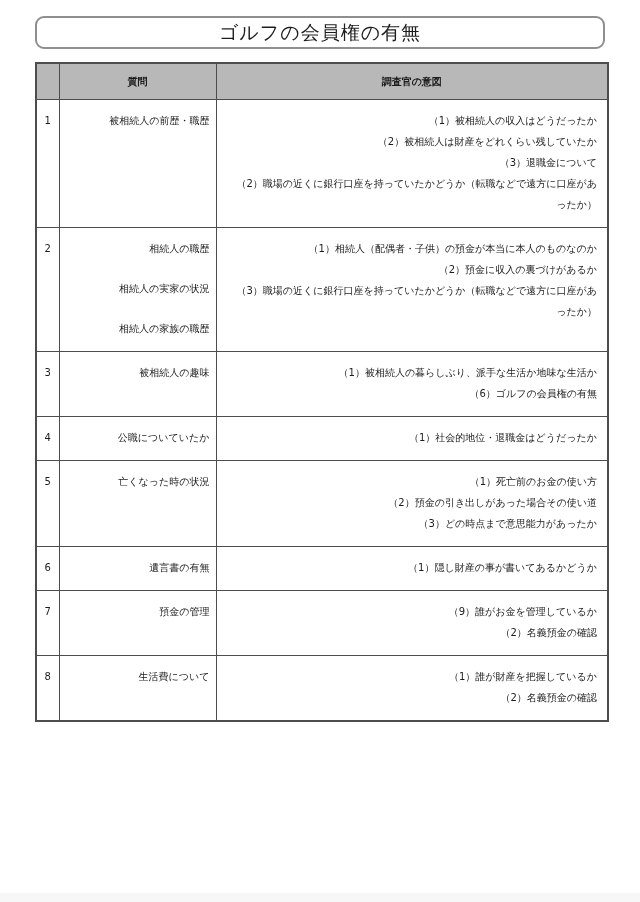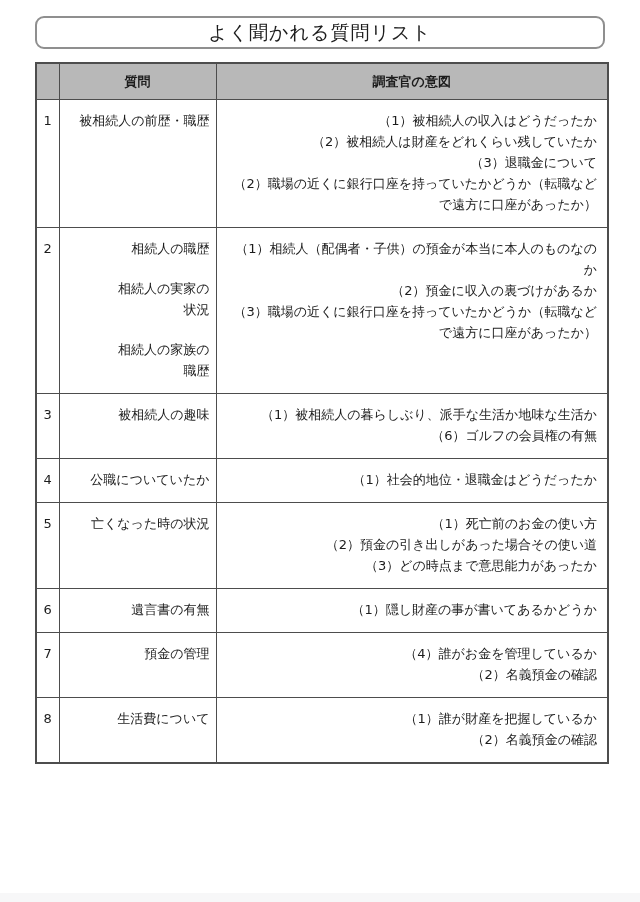"よく聞かれる質問リスト" span { text: よく聞かれる質問リスト -> ゴルフの会員権の有無 }
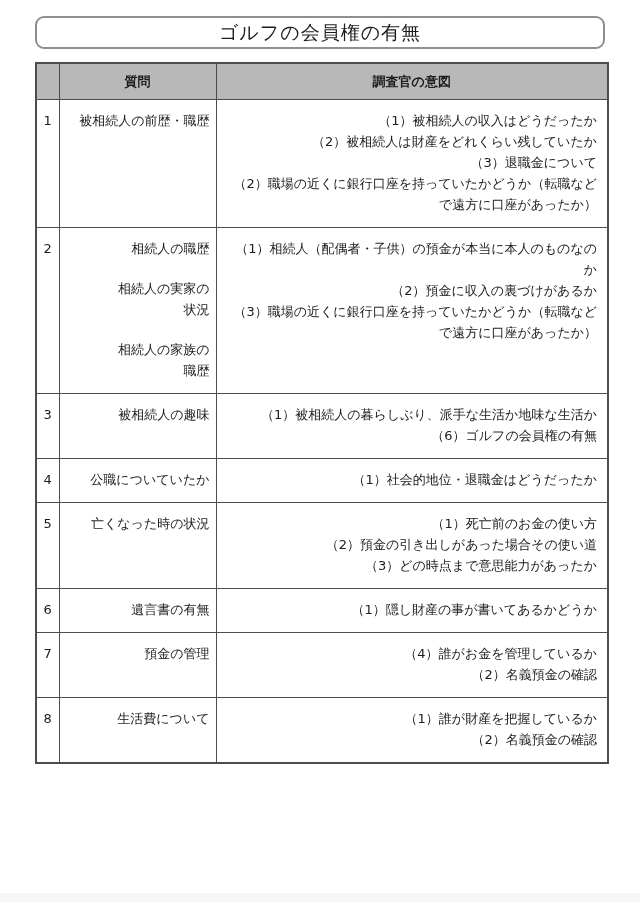"質問" .qtable th, .qtable td { font-size: 13px -> 10px }
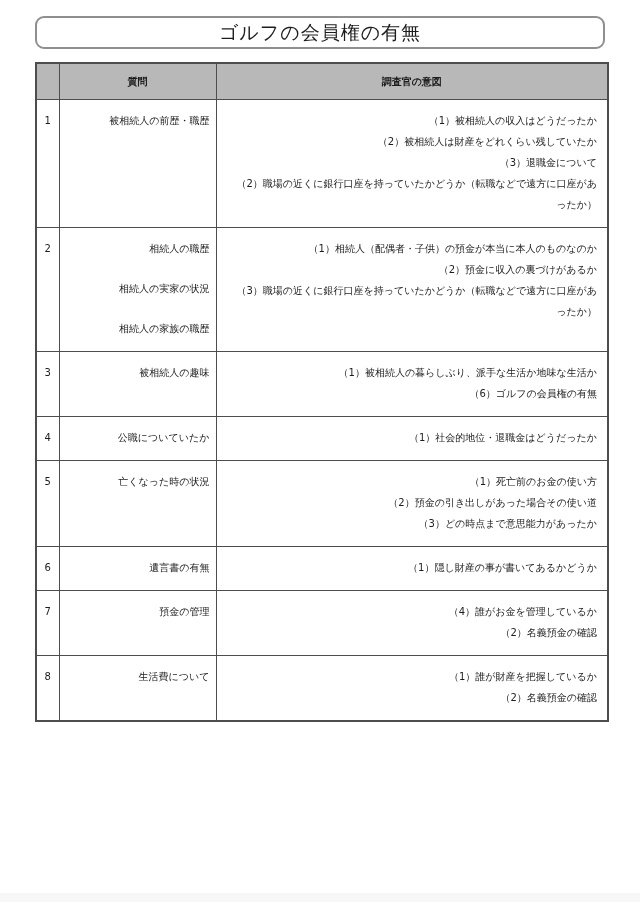"（4）誰がお金を管理しているか" div.intent-item { text: 4 -> 9 }
